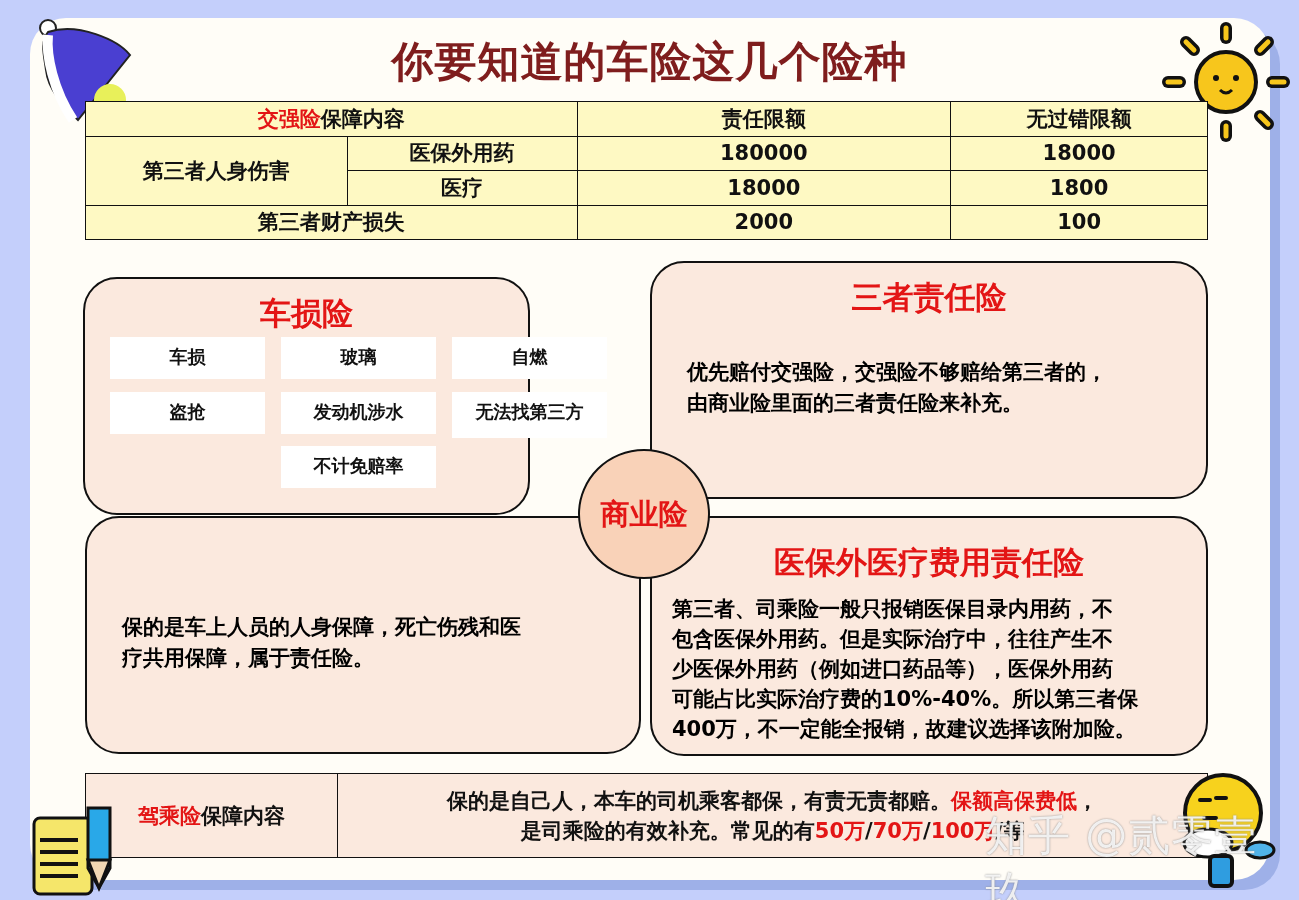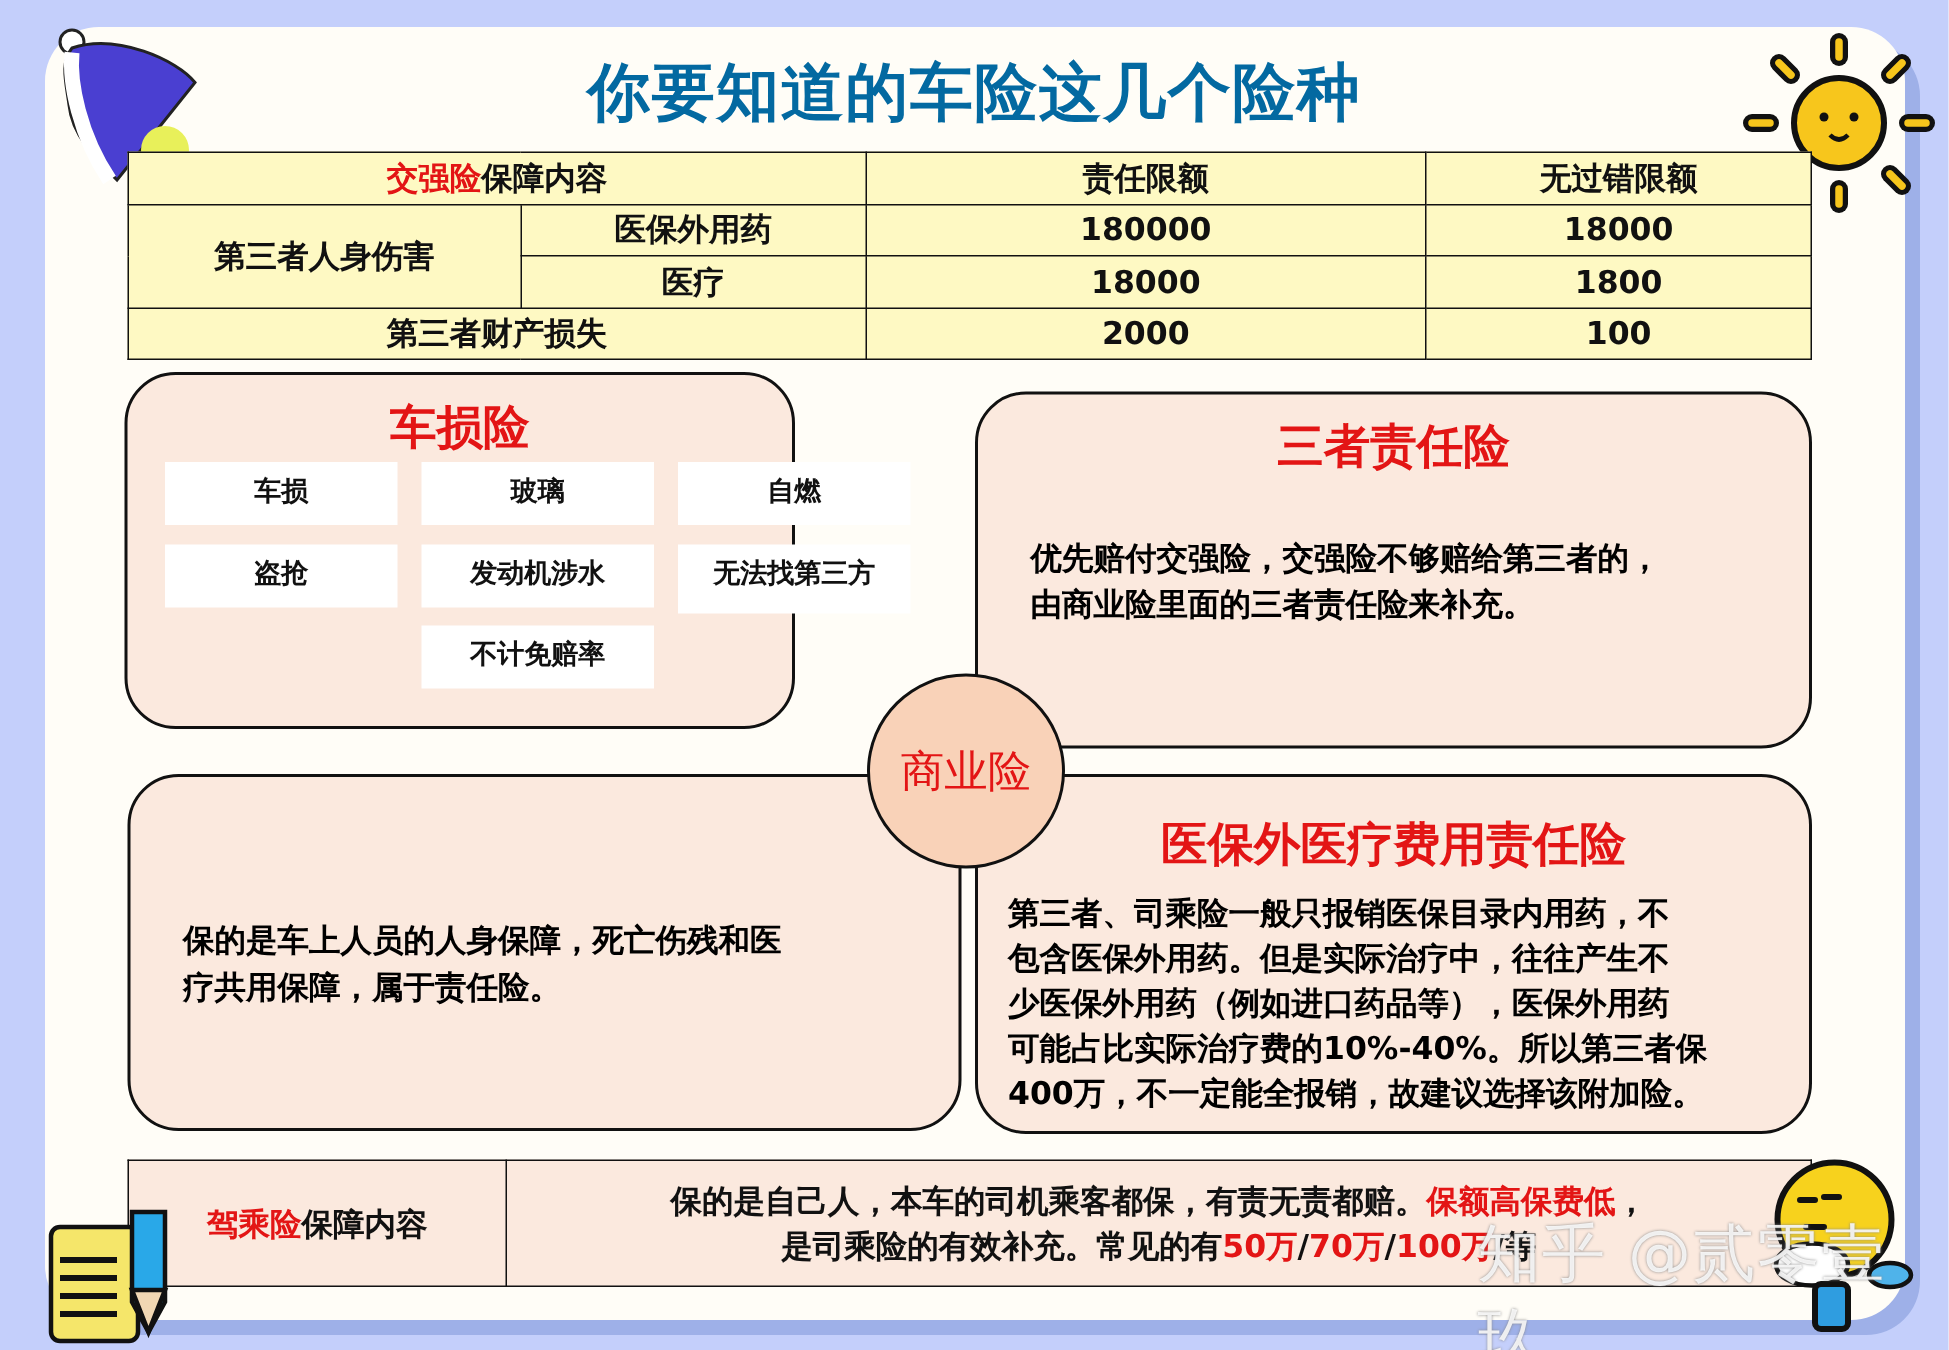"你要知道的车险这几个险种" .title { color: #0369a1 -> #7f1d1d }
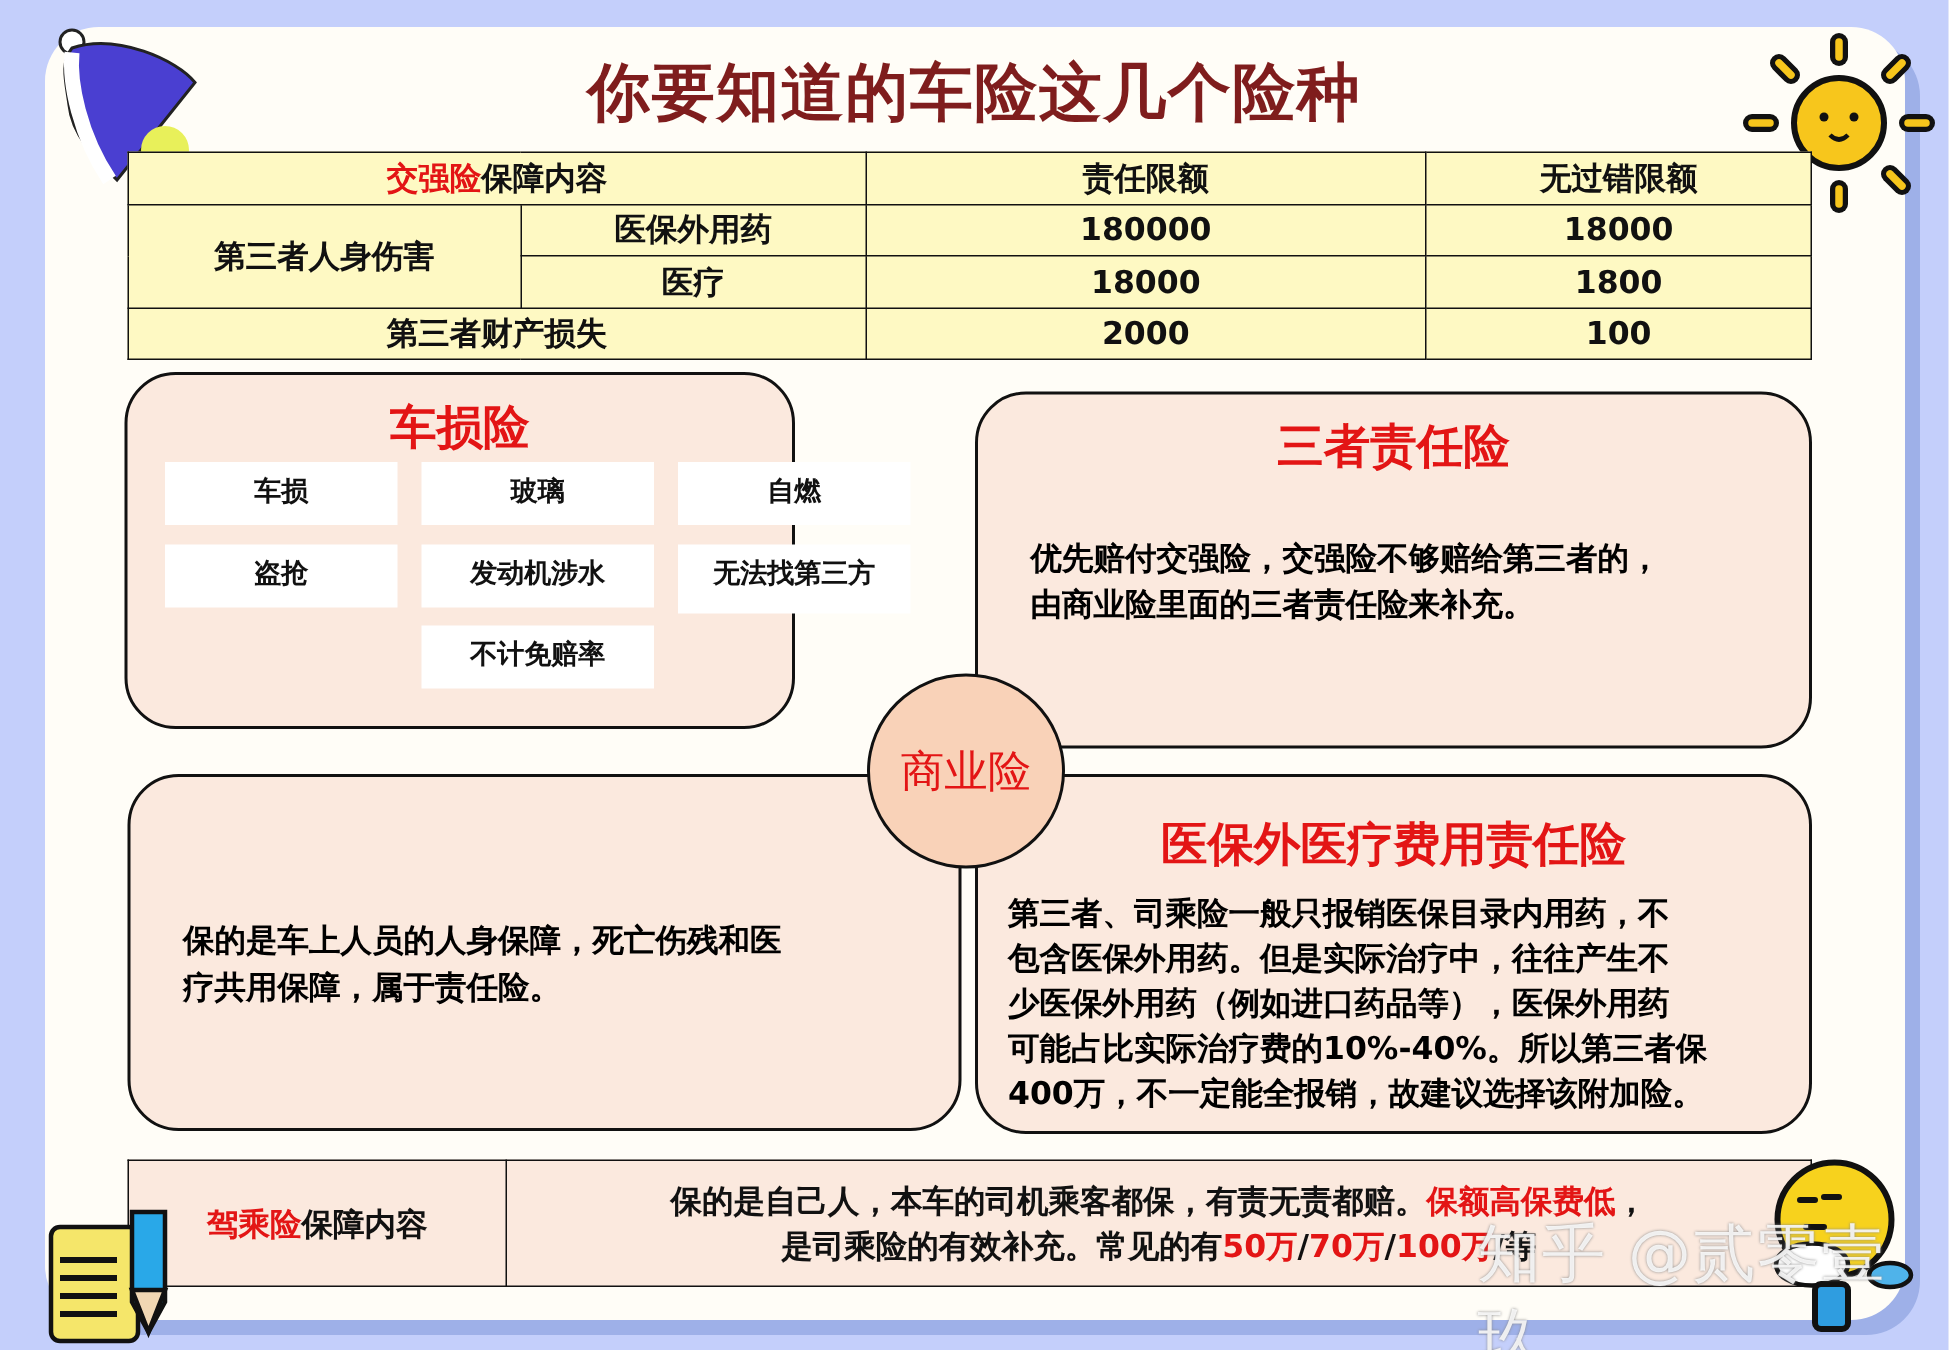"车损险" div.box { top: 248px -> 277px }
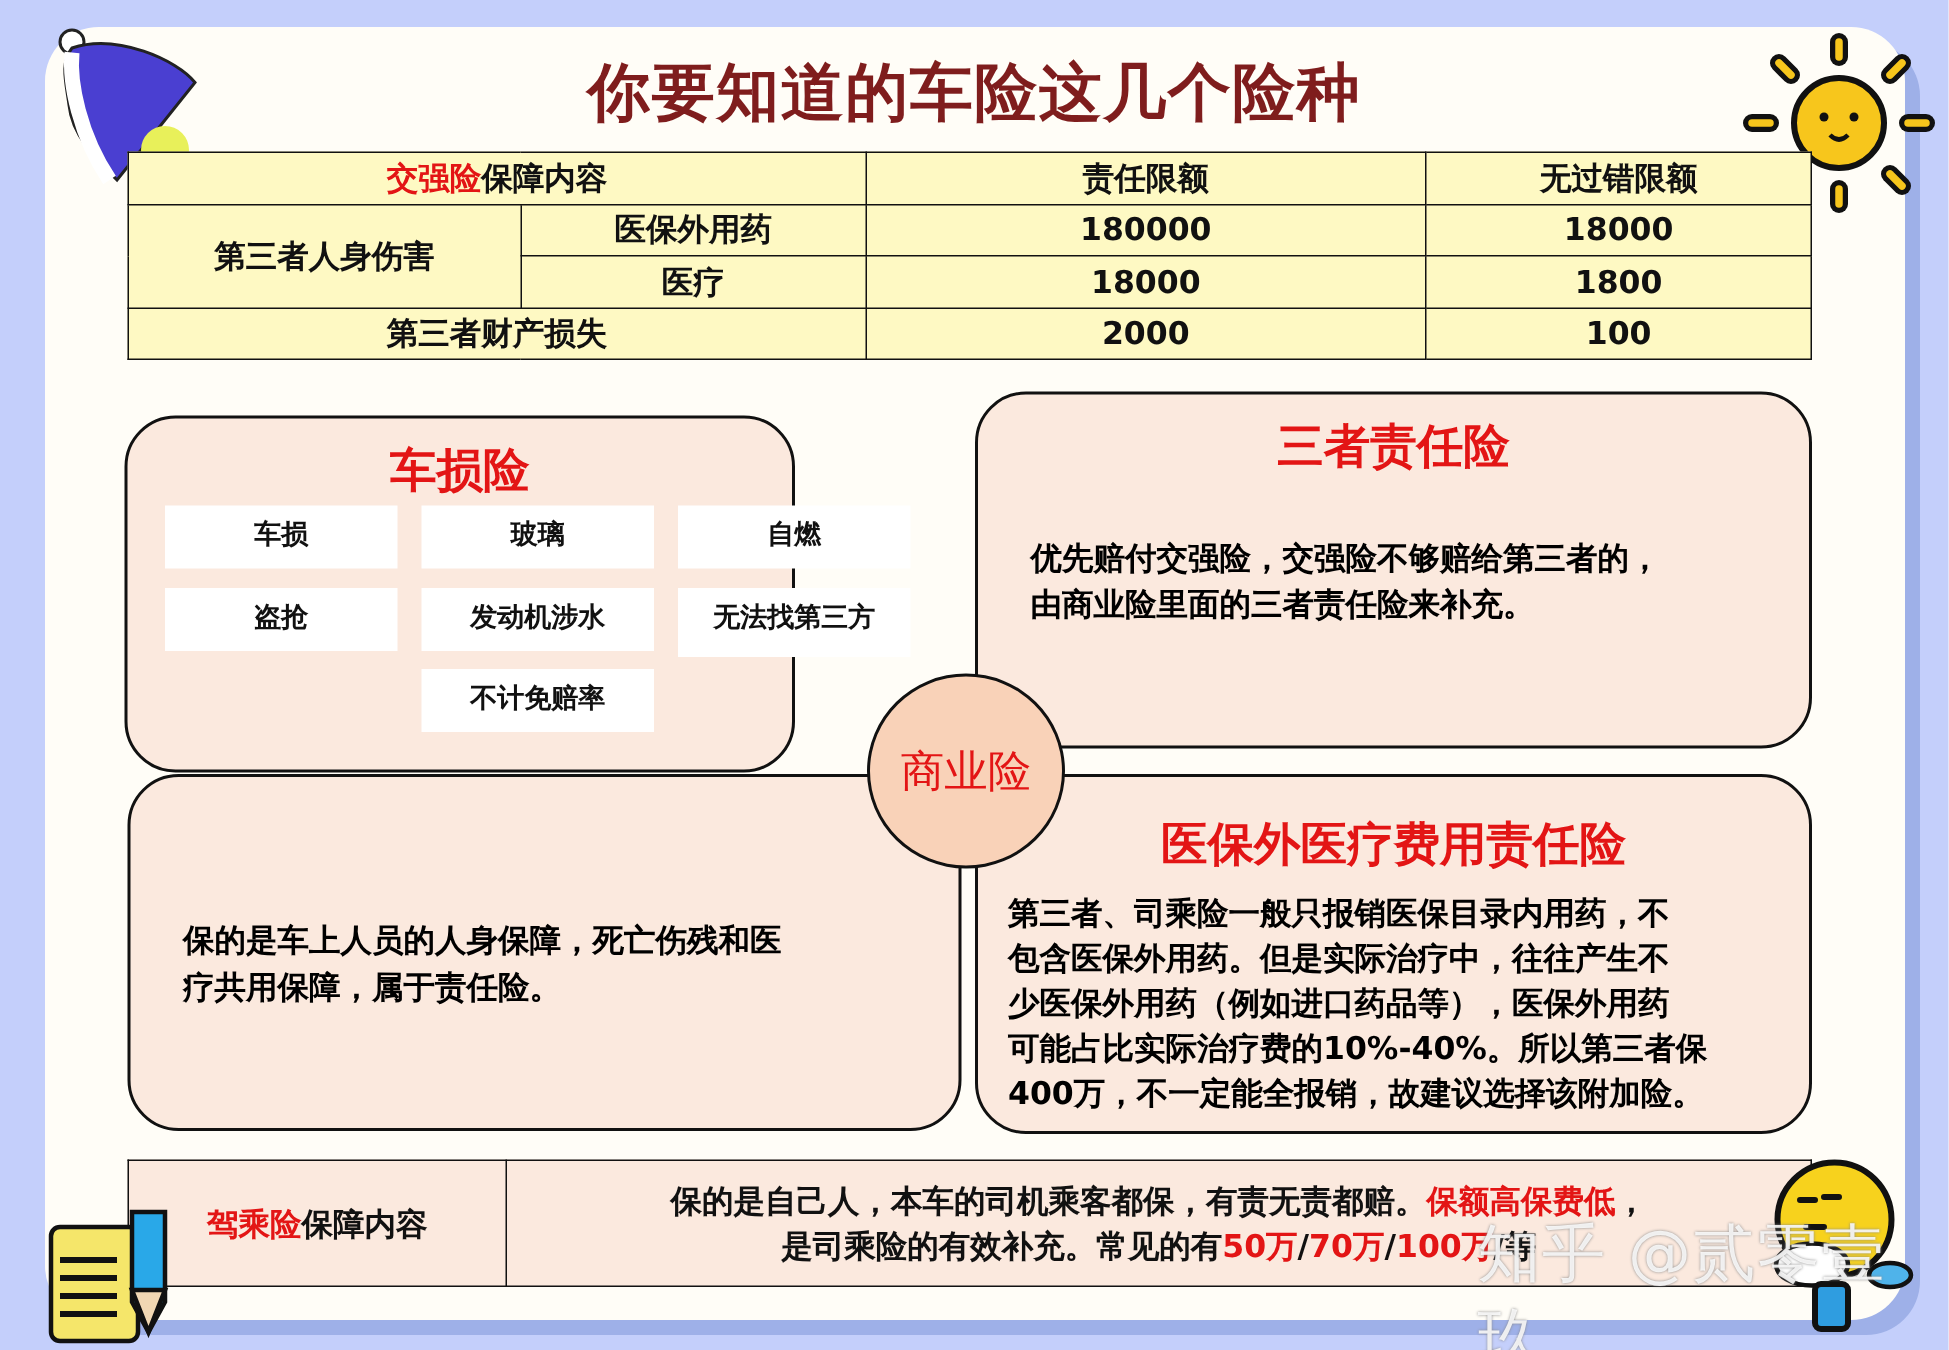"商业险" .circle { font-weight: normal -> bold }
